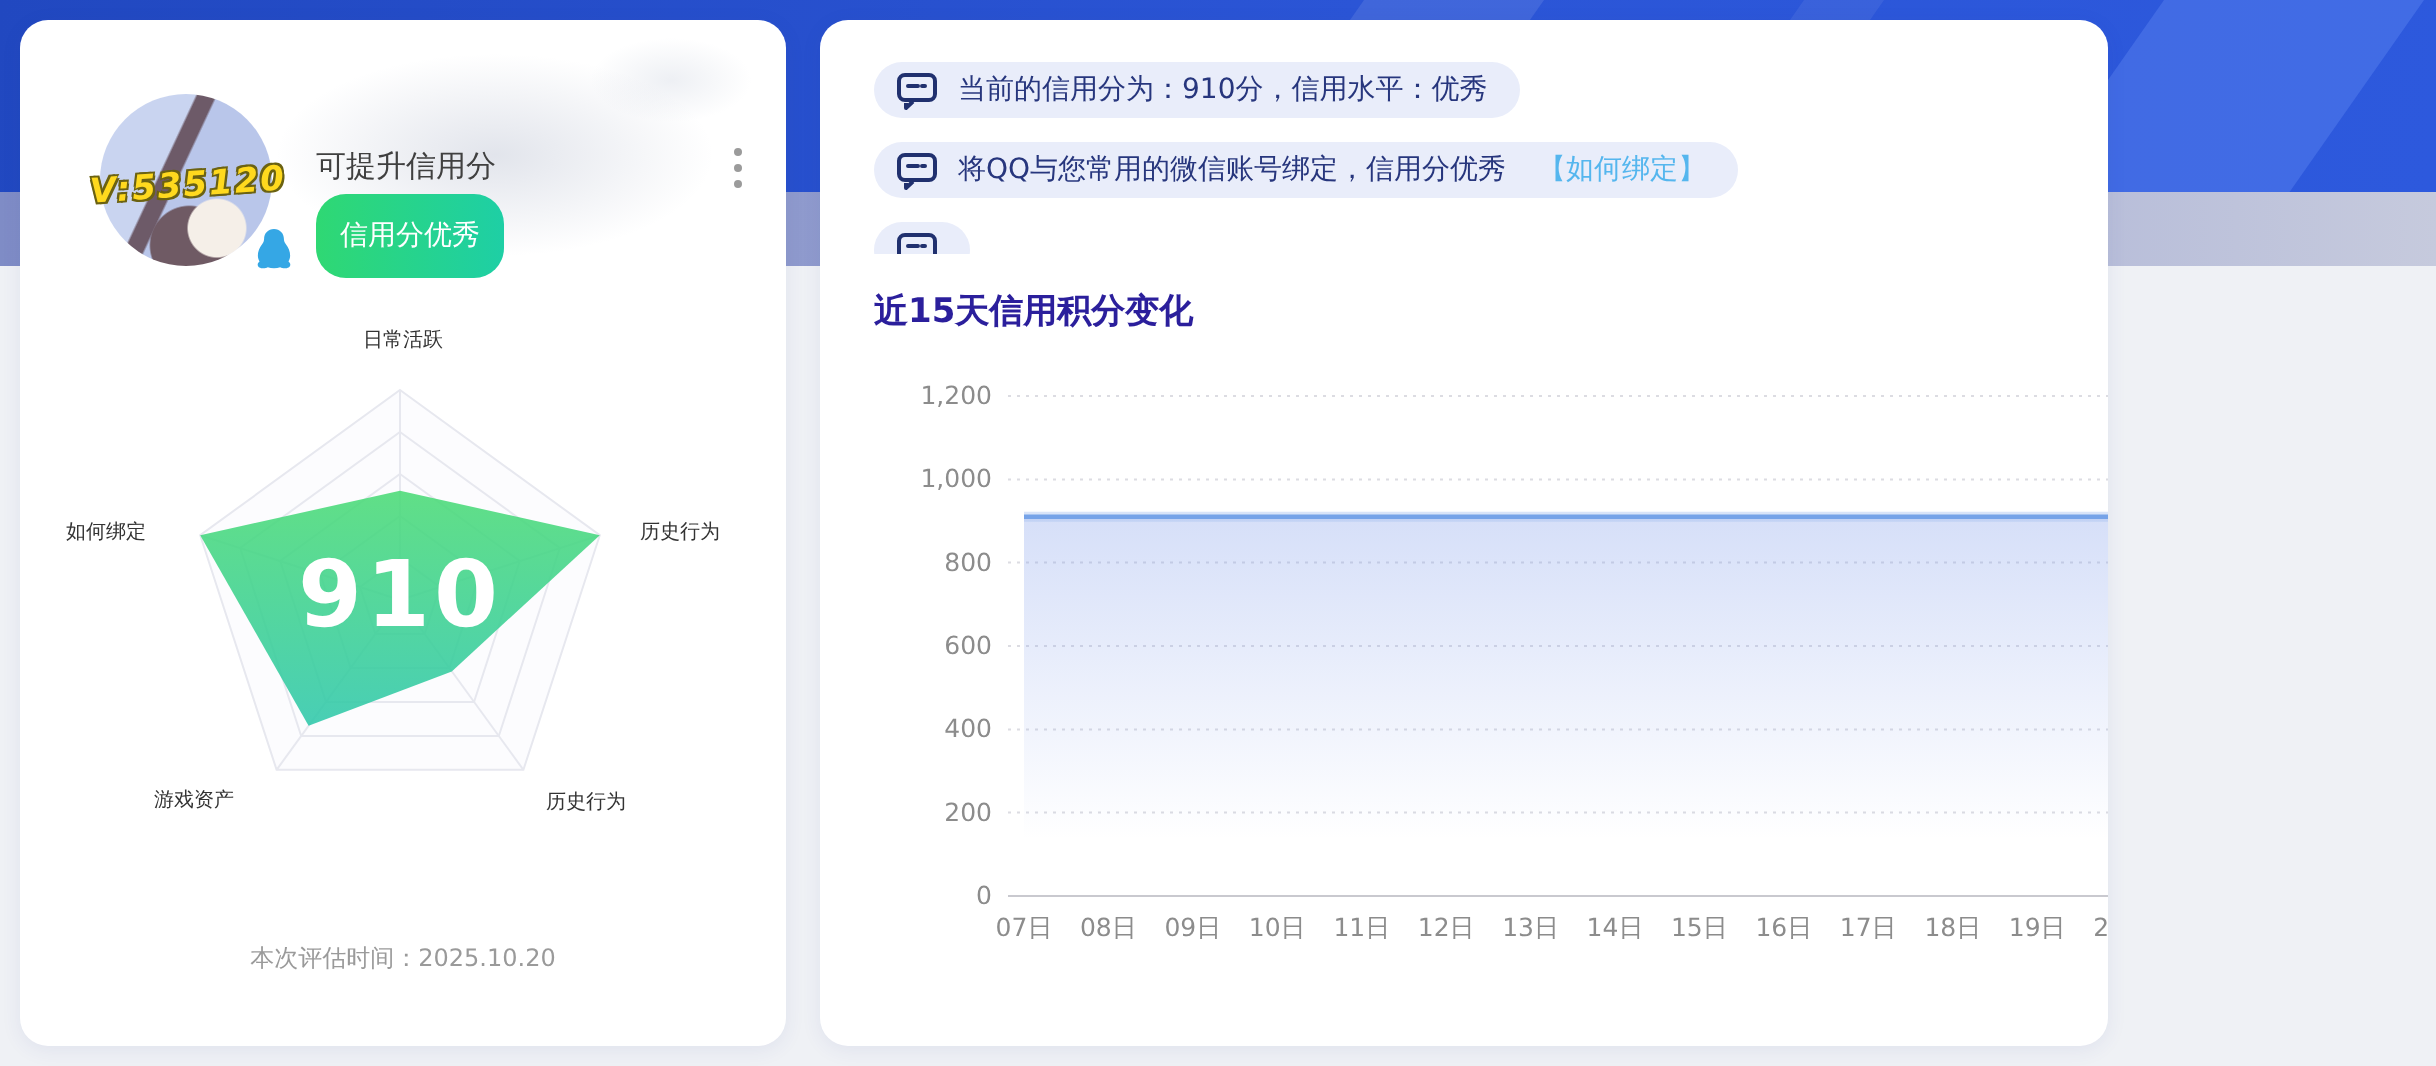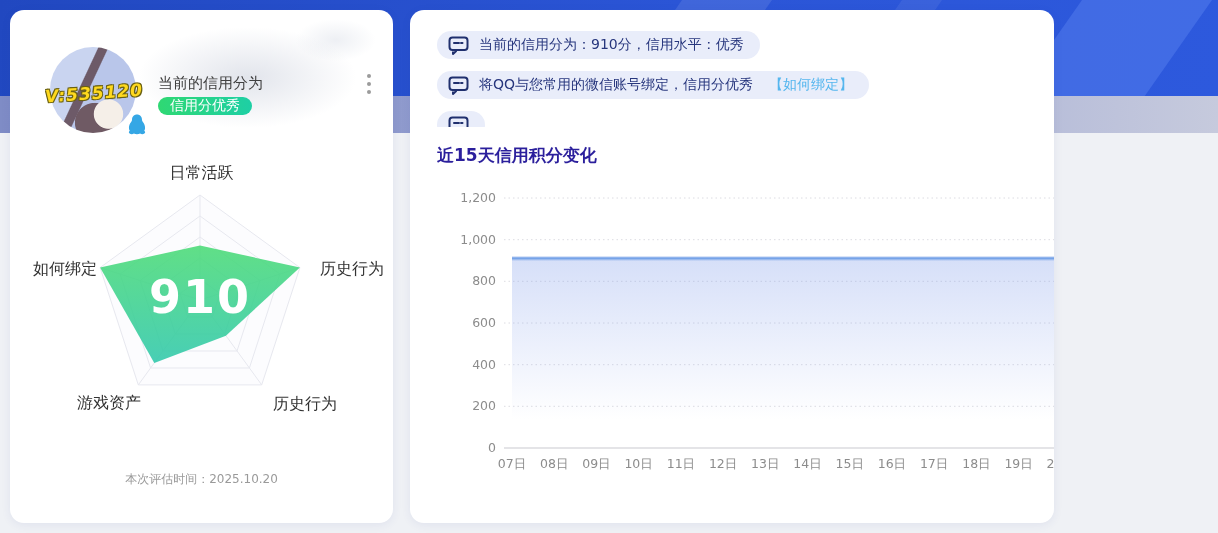"当前的信用分为" div.profile-name { text: 当前的信用分为 -> 可提升信用分 }
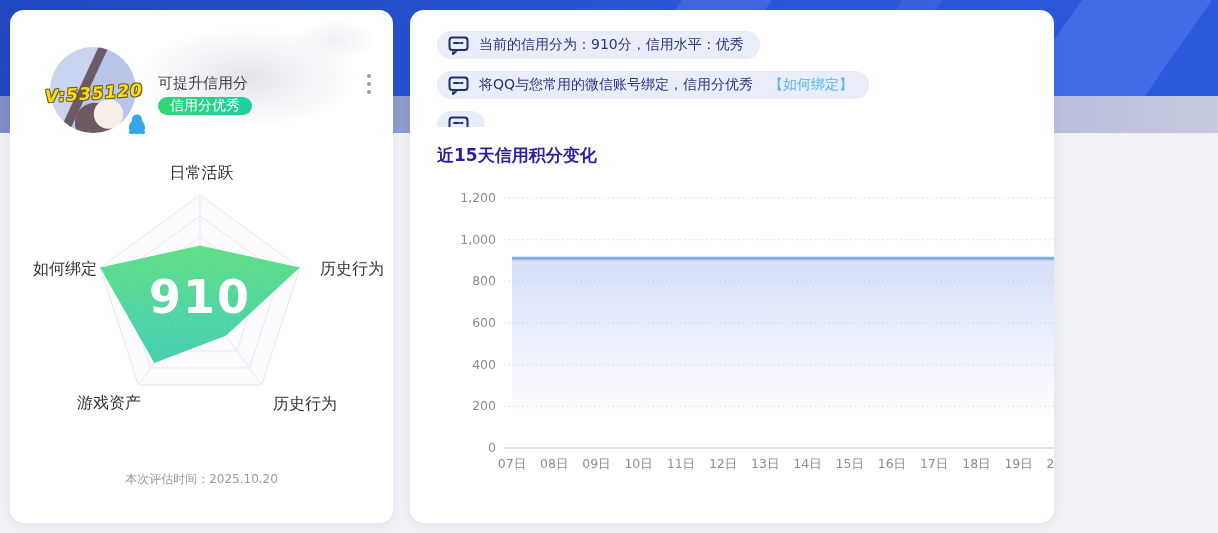"信用分优秀" .profile-badge { padding: 0 12px -> 12px 12px }
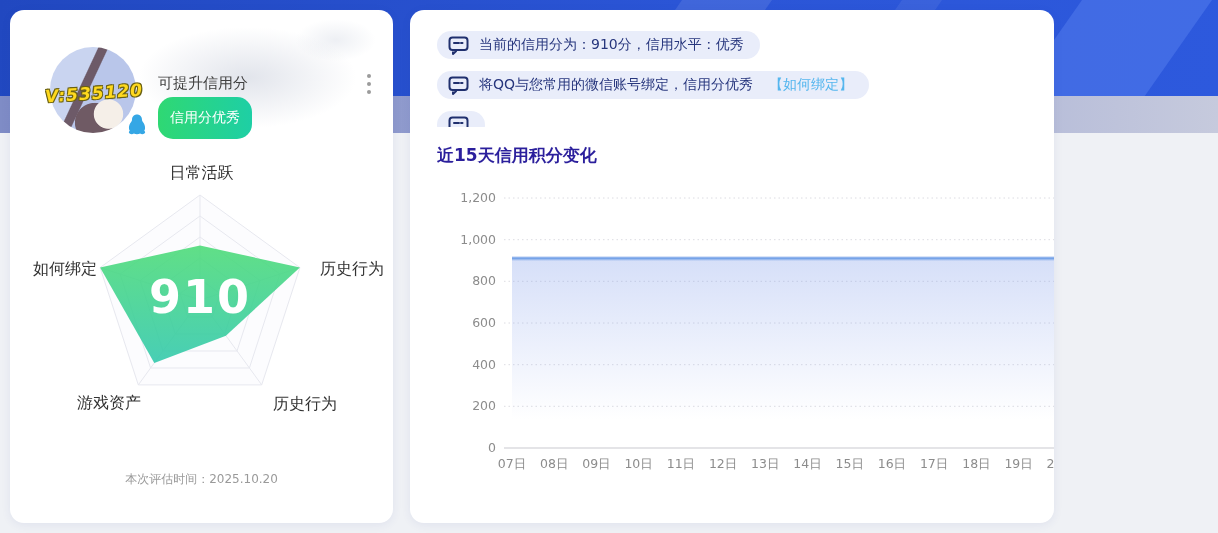"日常活跃" .radar-label { font-size: 16px -> 10px }
